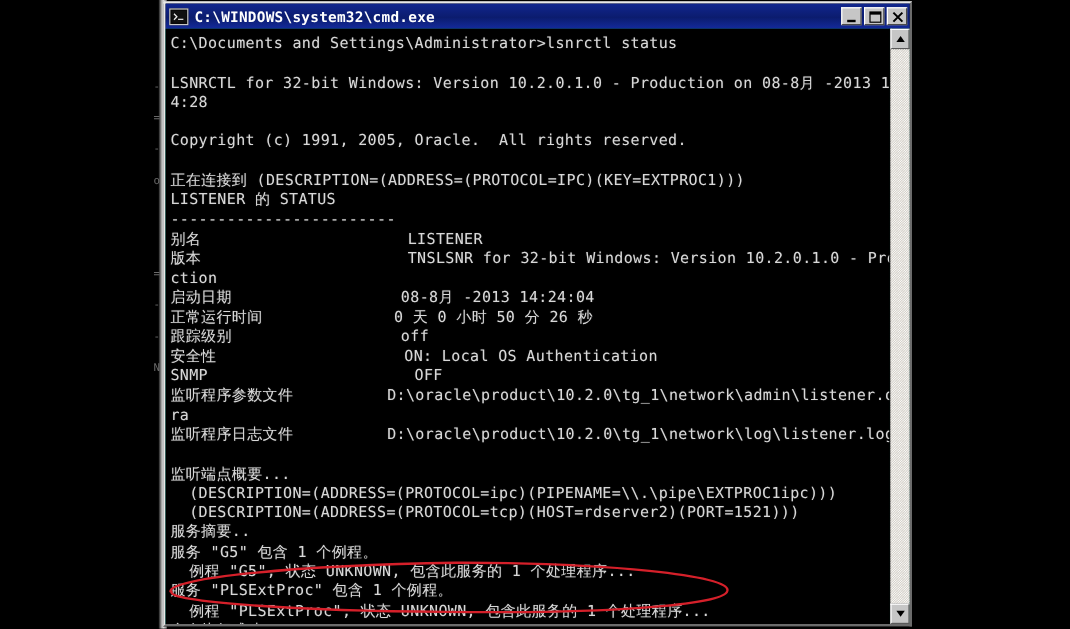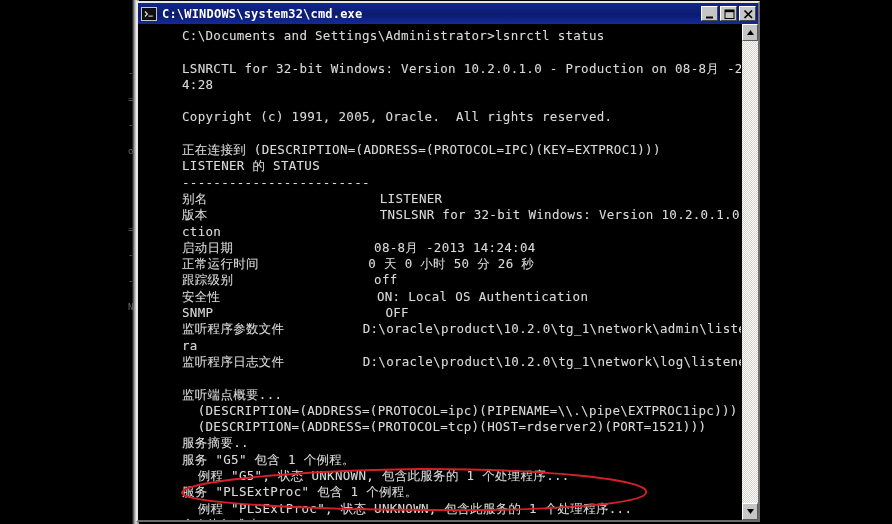"C:\Documents and" #window-body { margin-left: 40px -> none }
